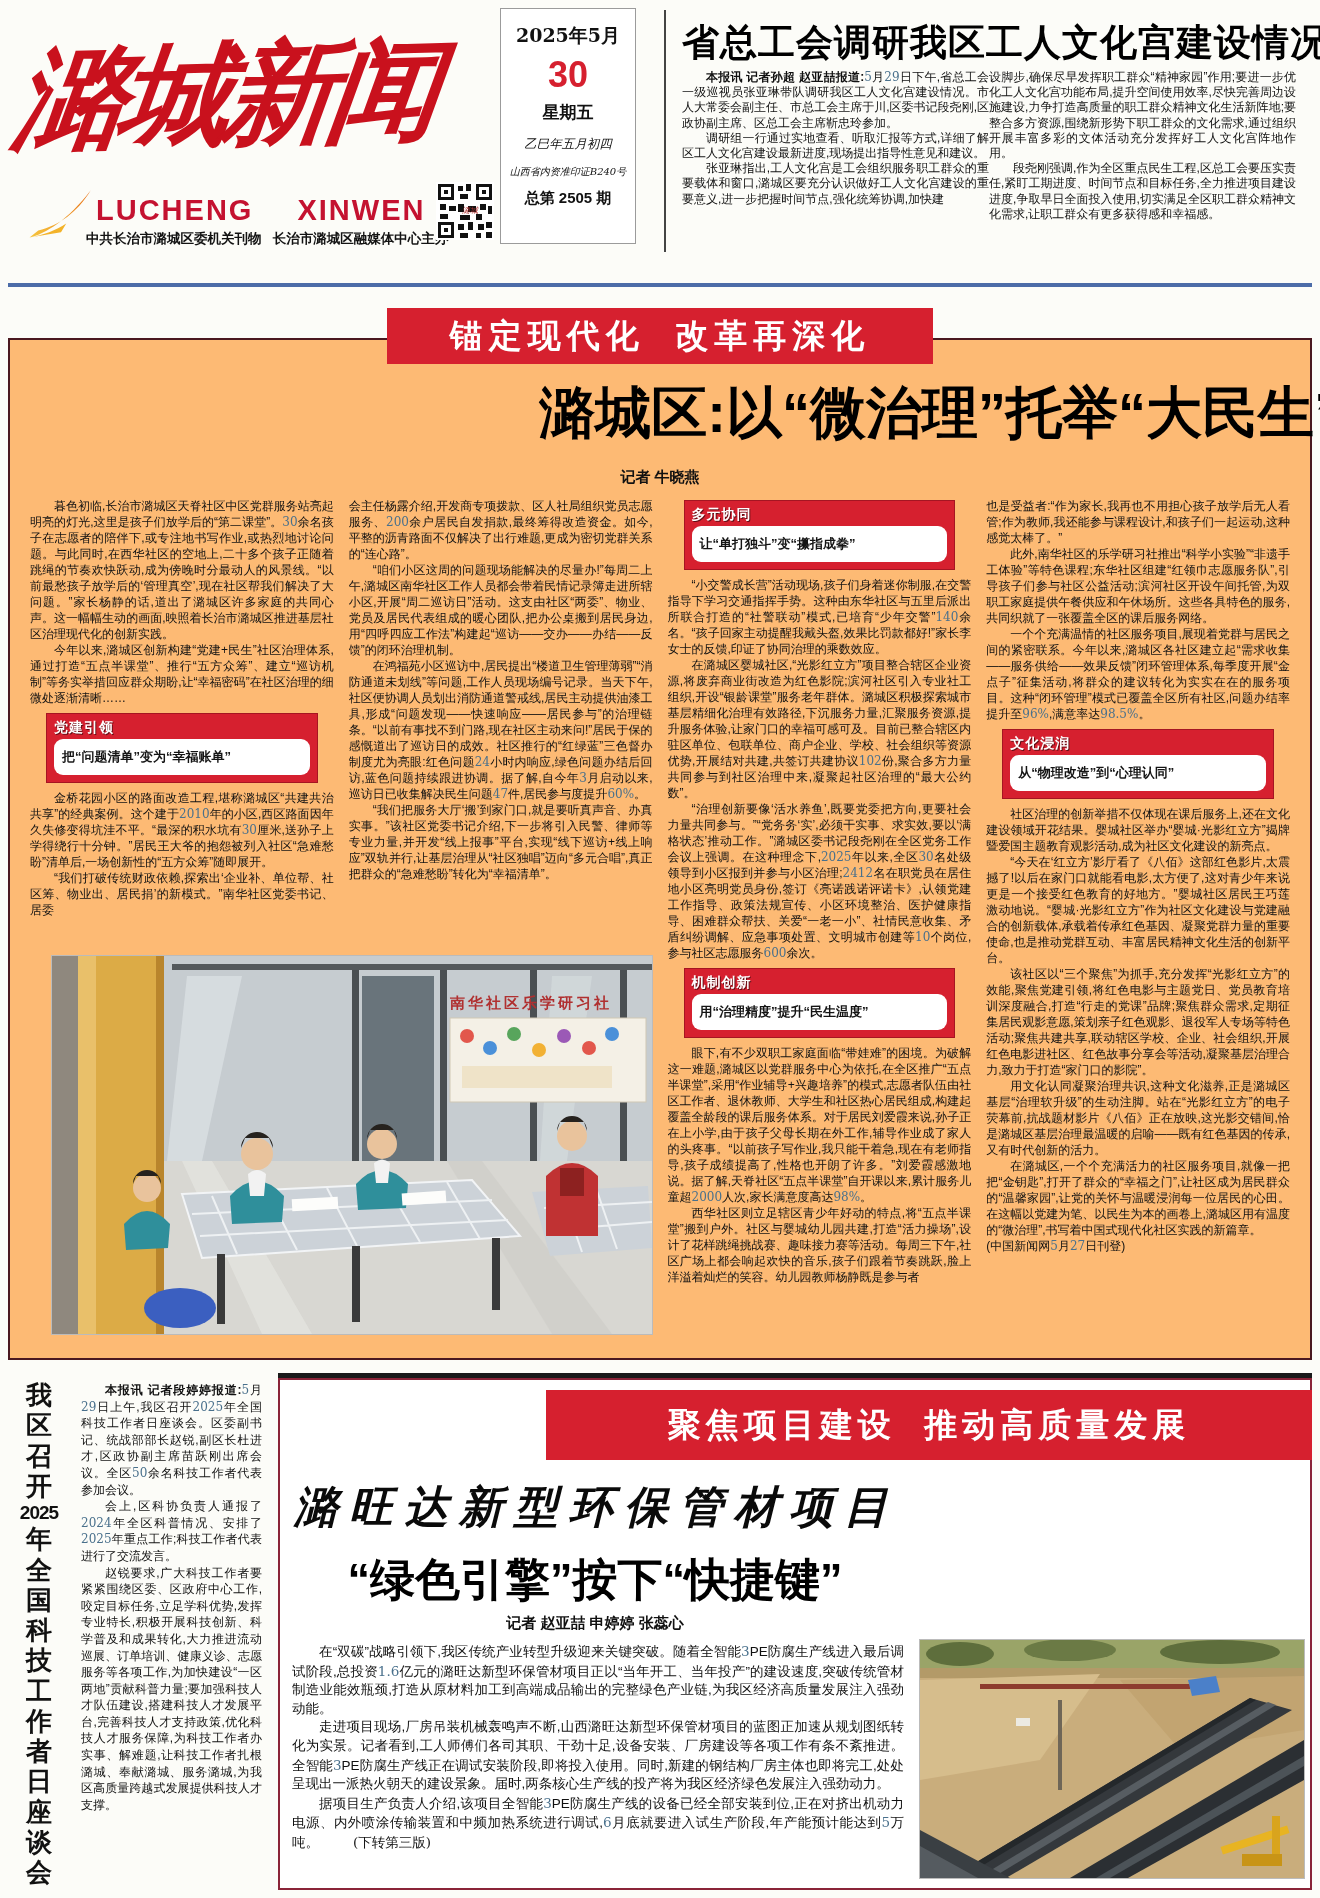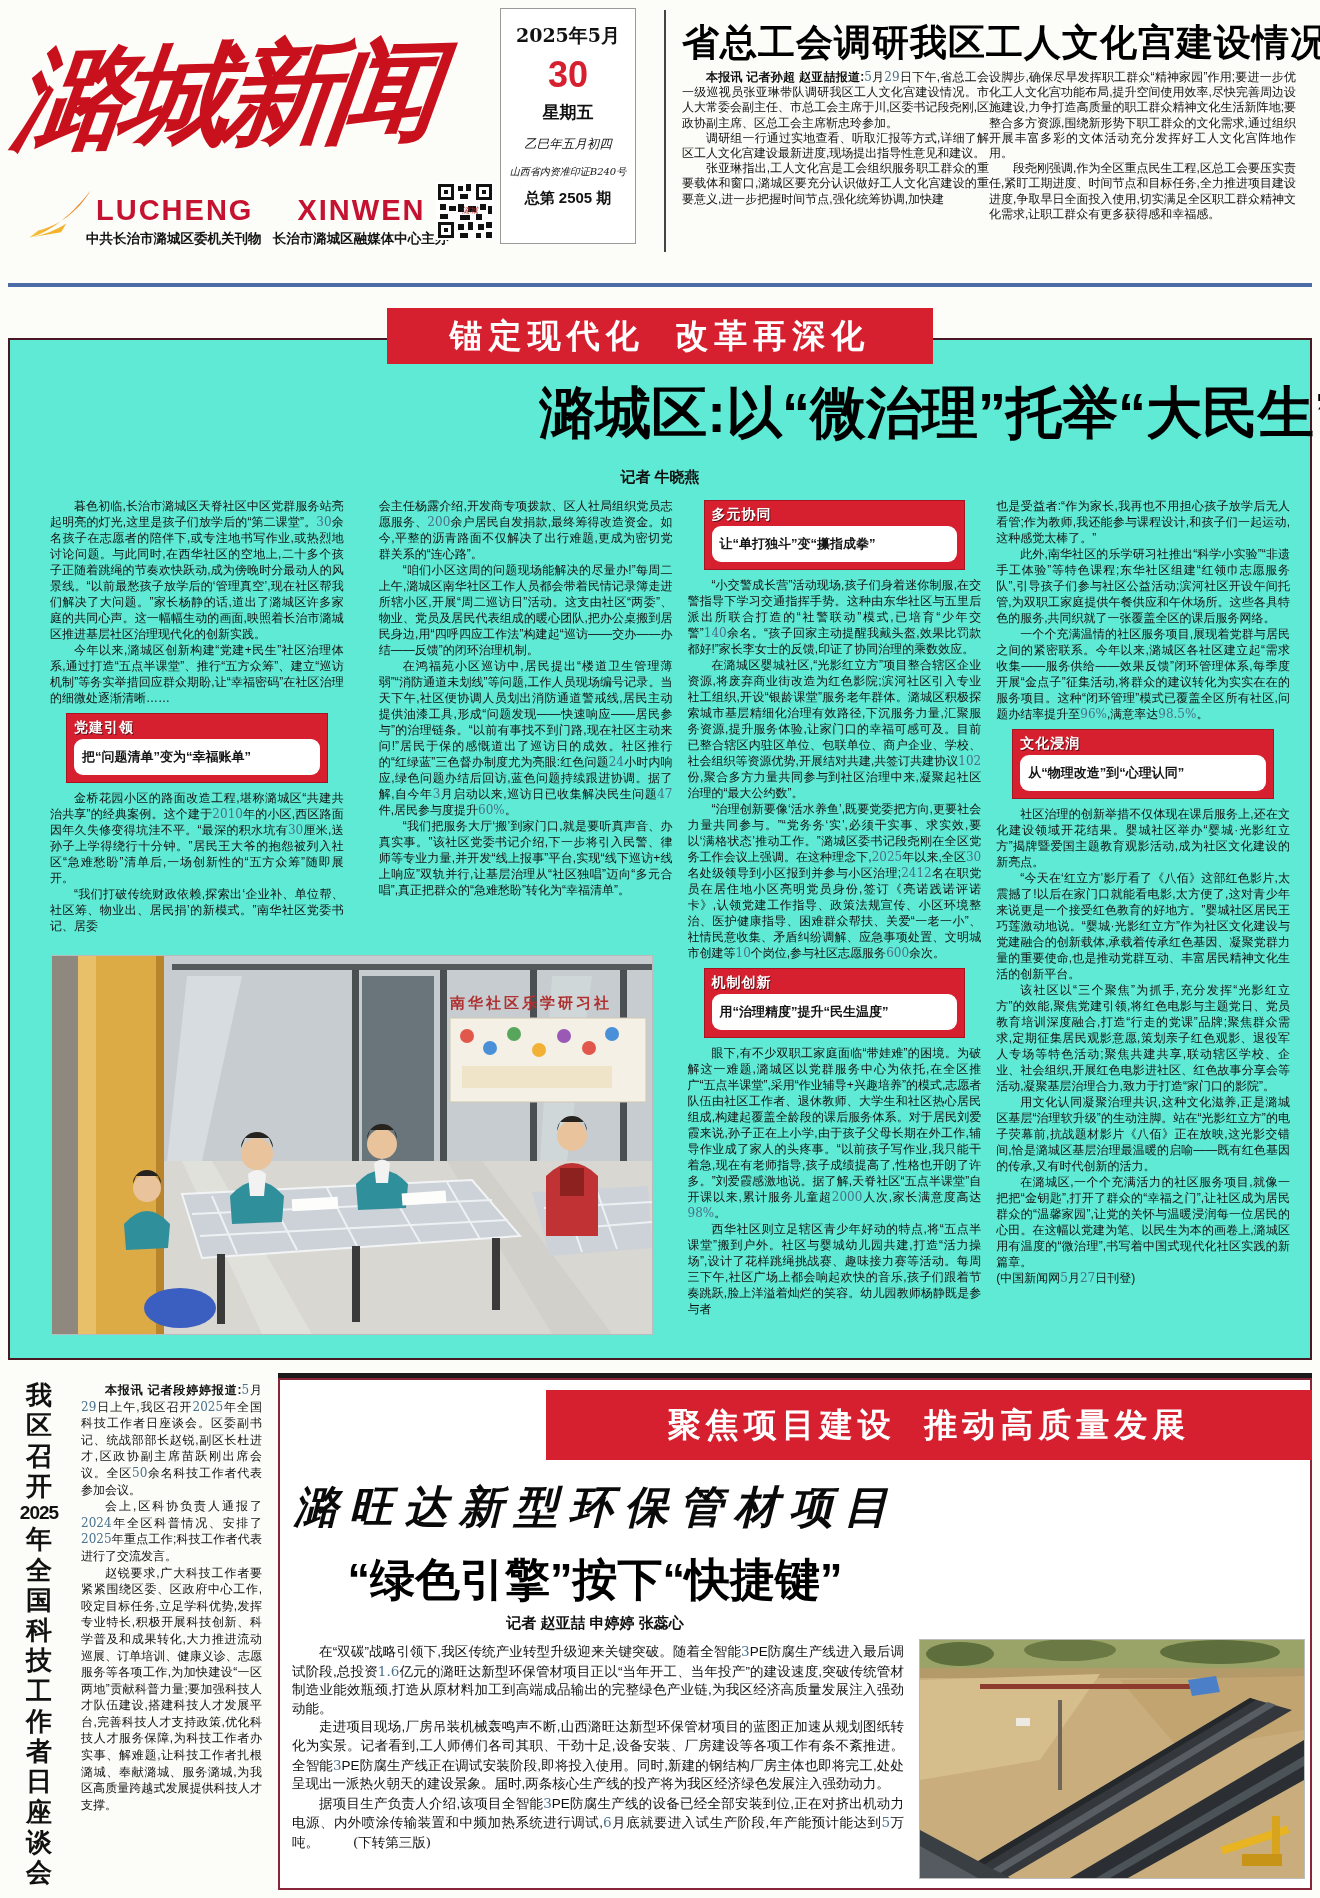"锚定现代化 改革再深化" .main-box { background: #5eead4 -> #fdba74 }
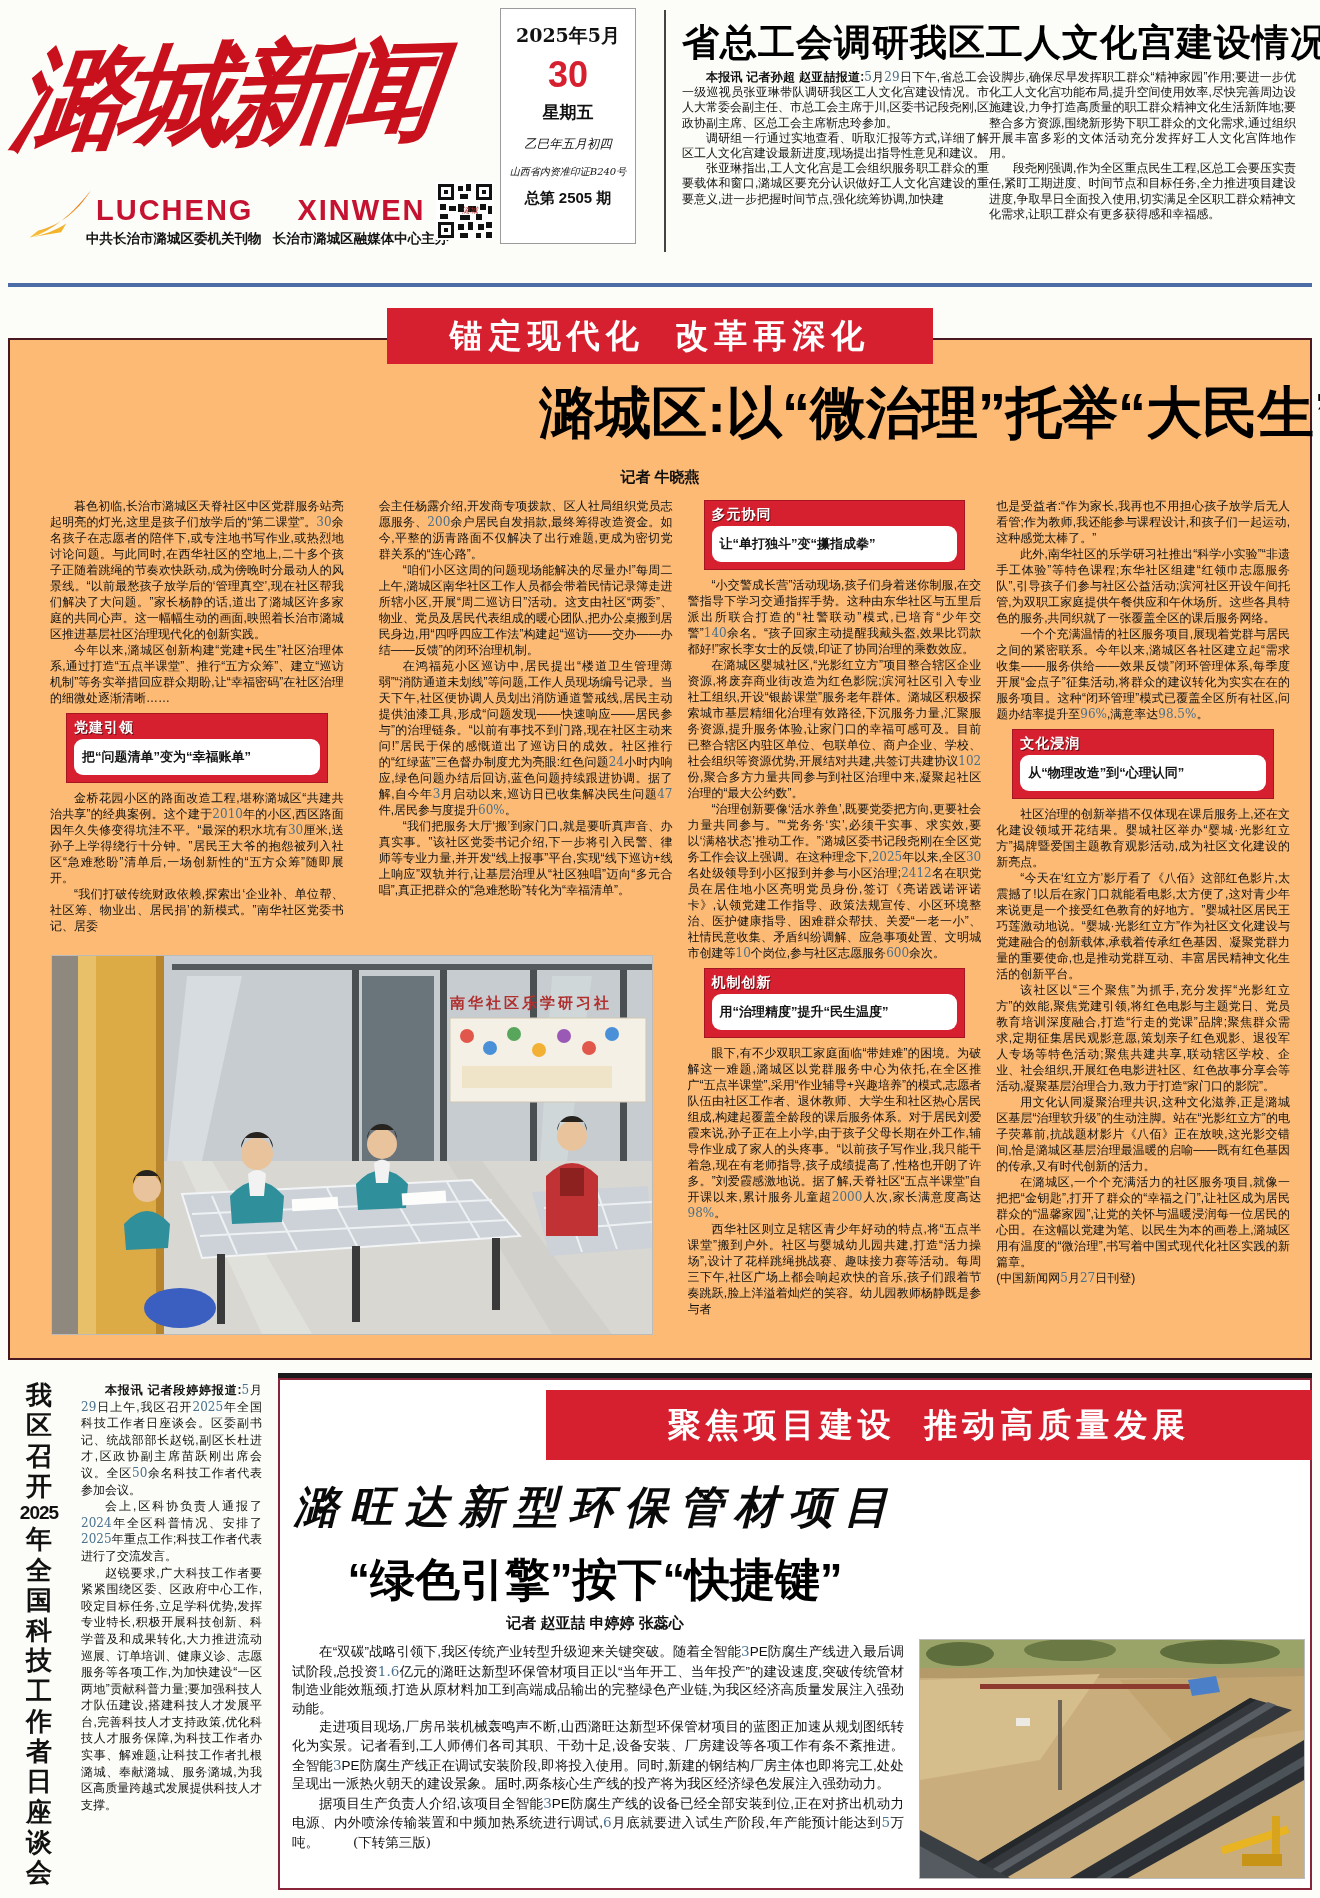"暮色初临,长治市潞城区天脊社区中区党群服务站亮起明亮的灯光,这里是孩子们放学后的" .mcol.short { margin-left: 20px -> none }
